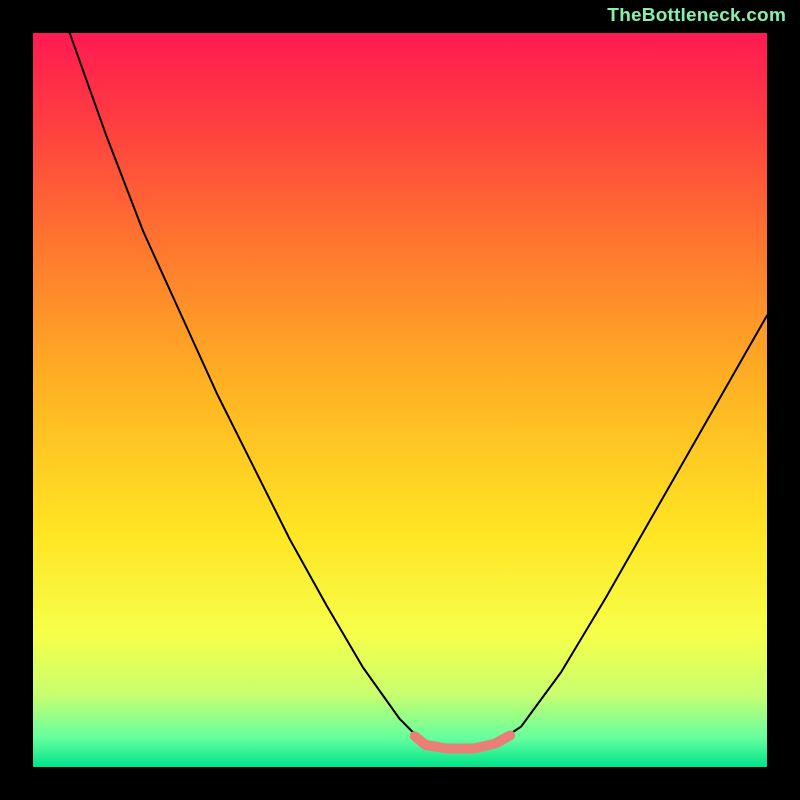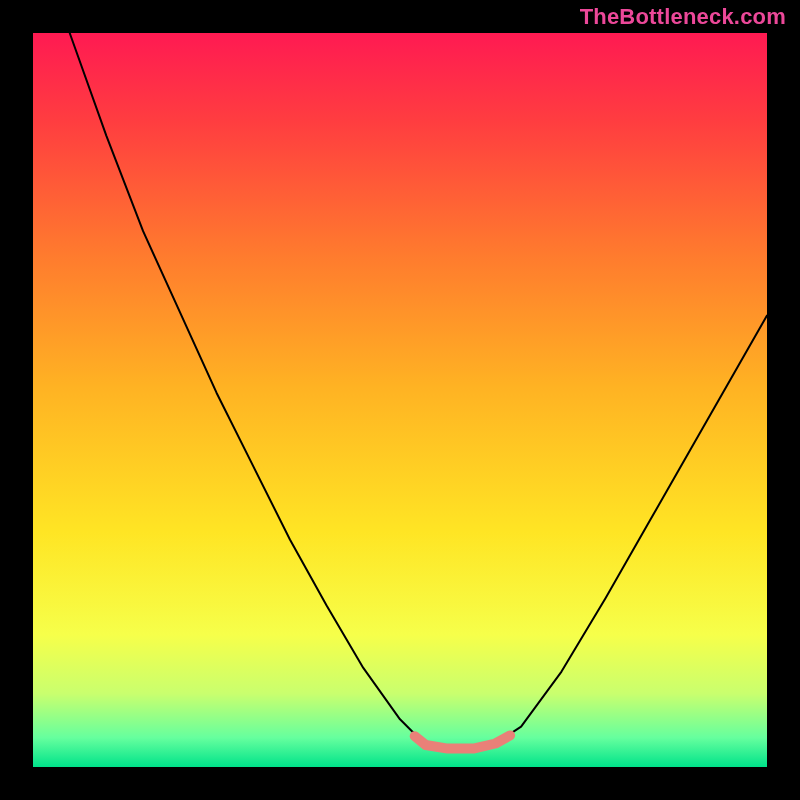"TheBottleneck.com" .watermark { color: #ec4899 -> #86efac; font-size: 22px -> 19px }
